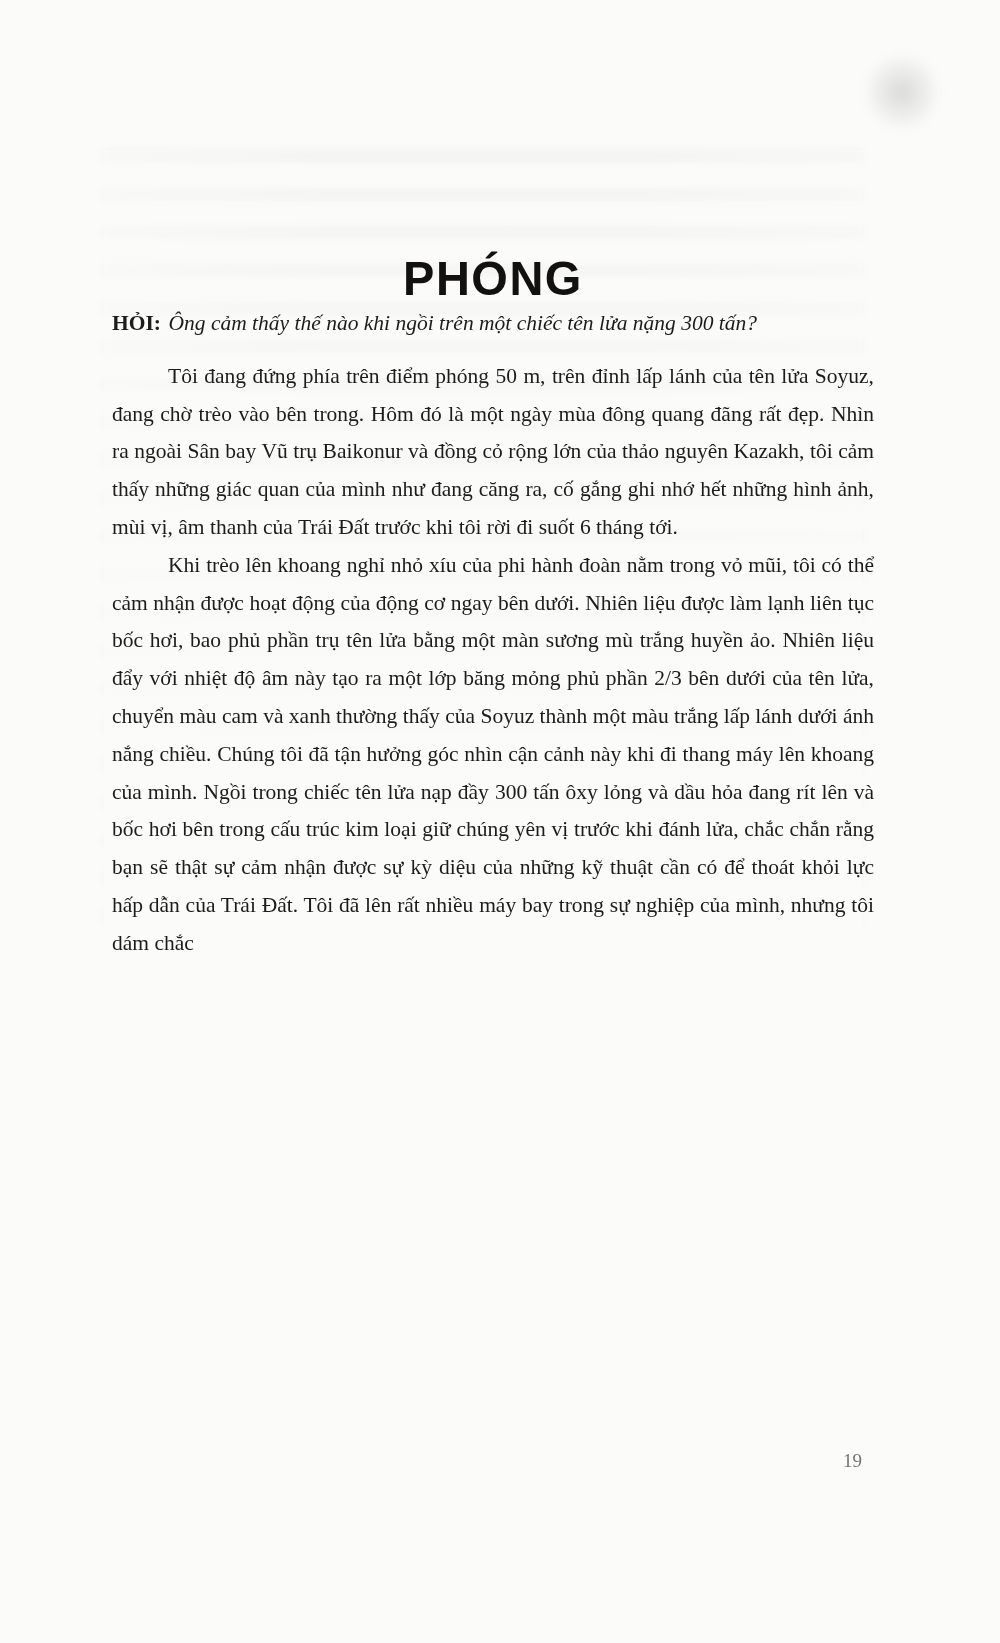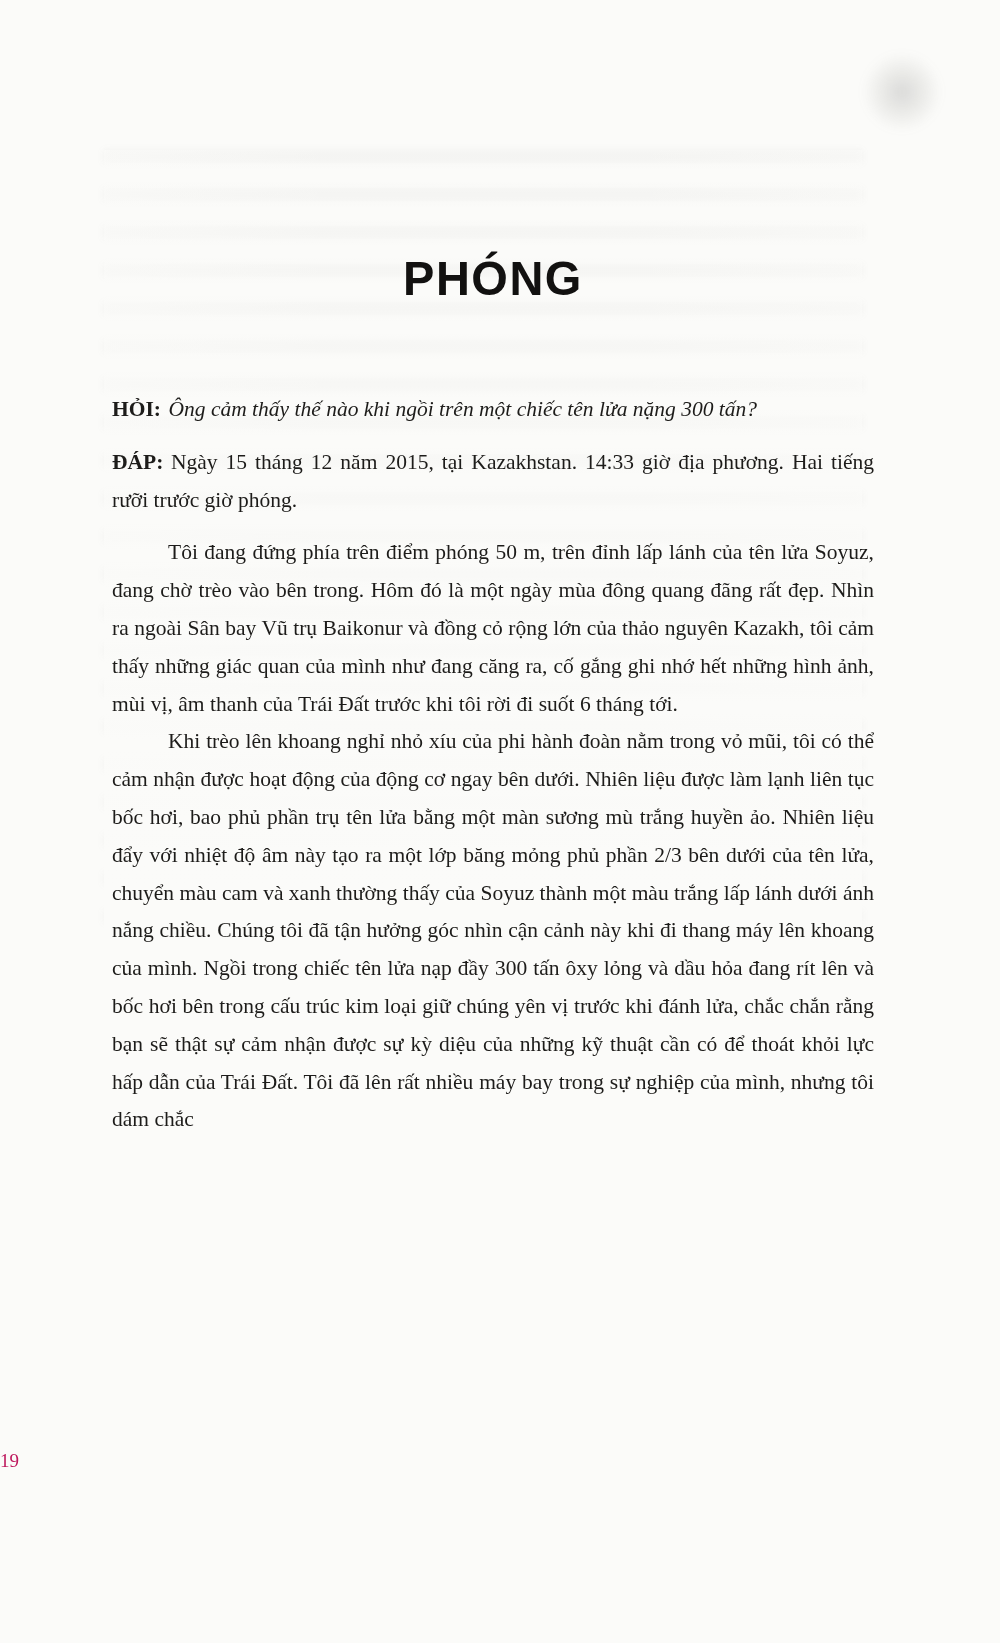"HỎI: Ông cảm thấy thế" .text-block { margin-top: 86px -> none }
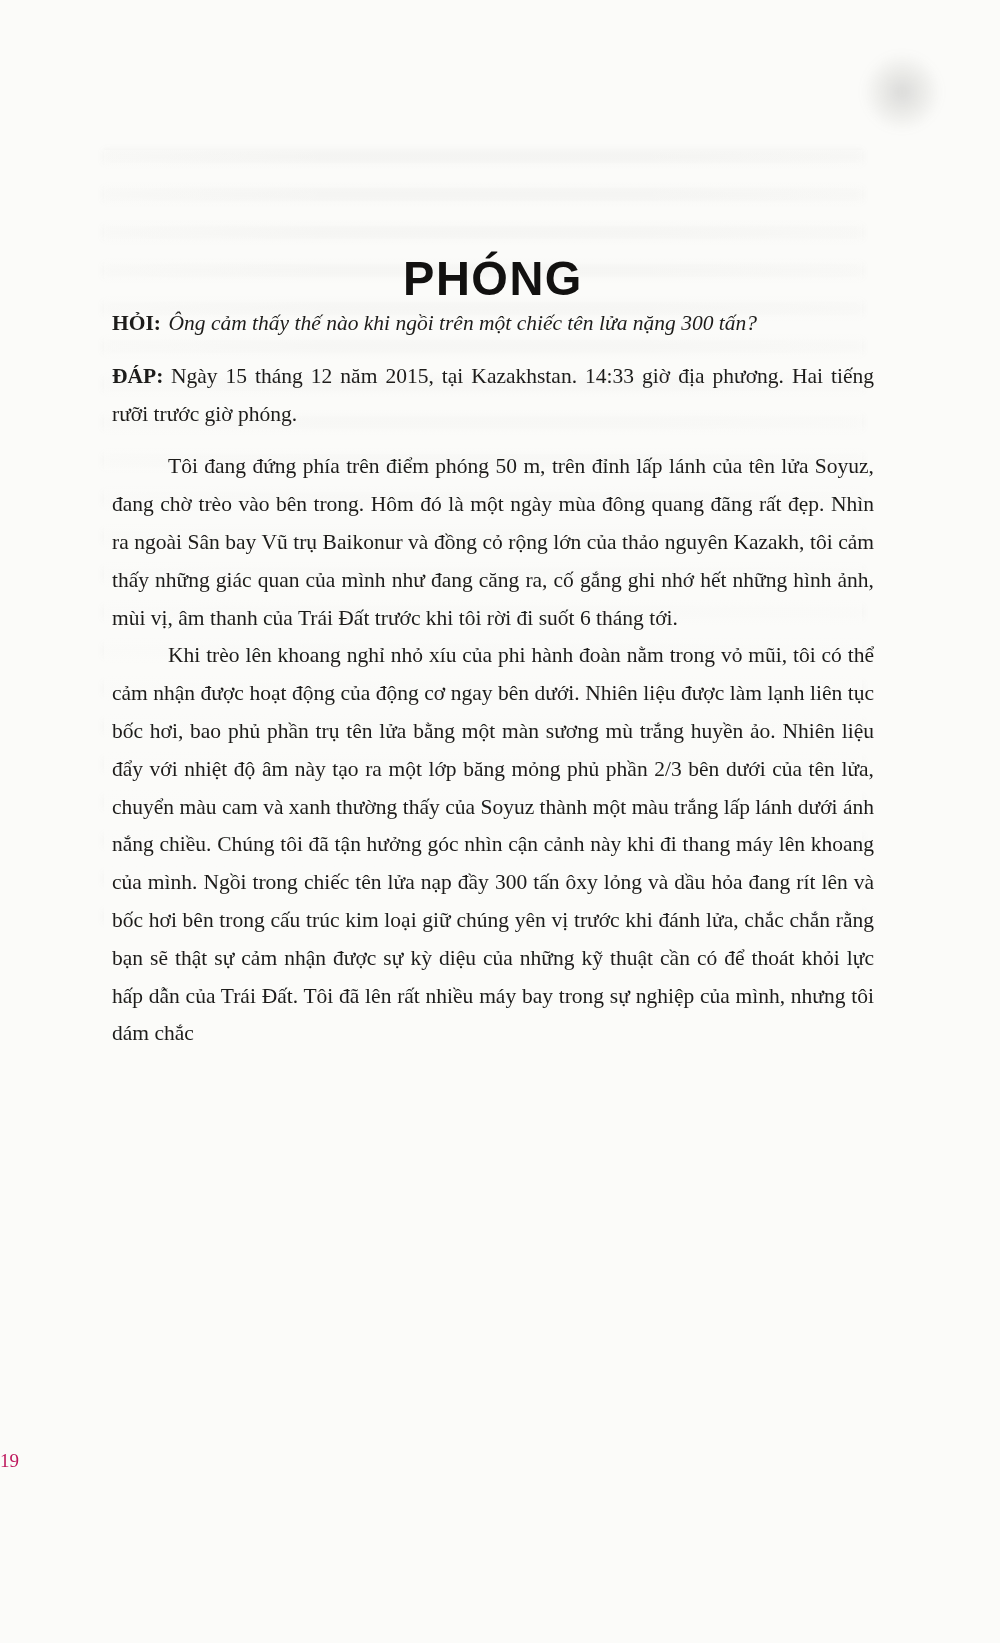"ĐÁP: Ngày 15 tháng 12" p.qa { html: <p> <strong>ĐÁP:</strong><span>Ngày 15 tháng 12 năm 2015, tại Kazakhstan. 14:33 giờ địa phương. Hai tiếng rưỡi trước giờ phóng.</span> </p> -> none }
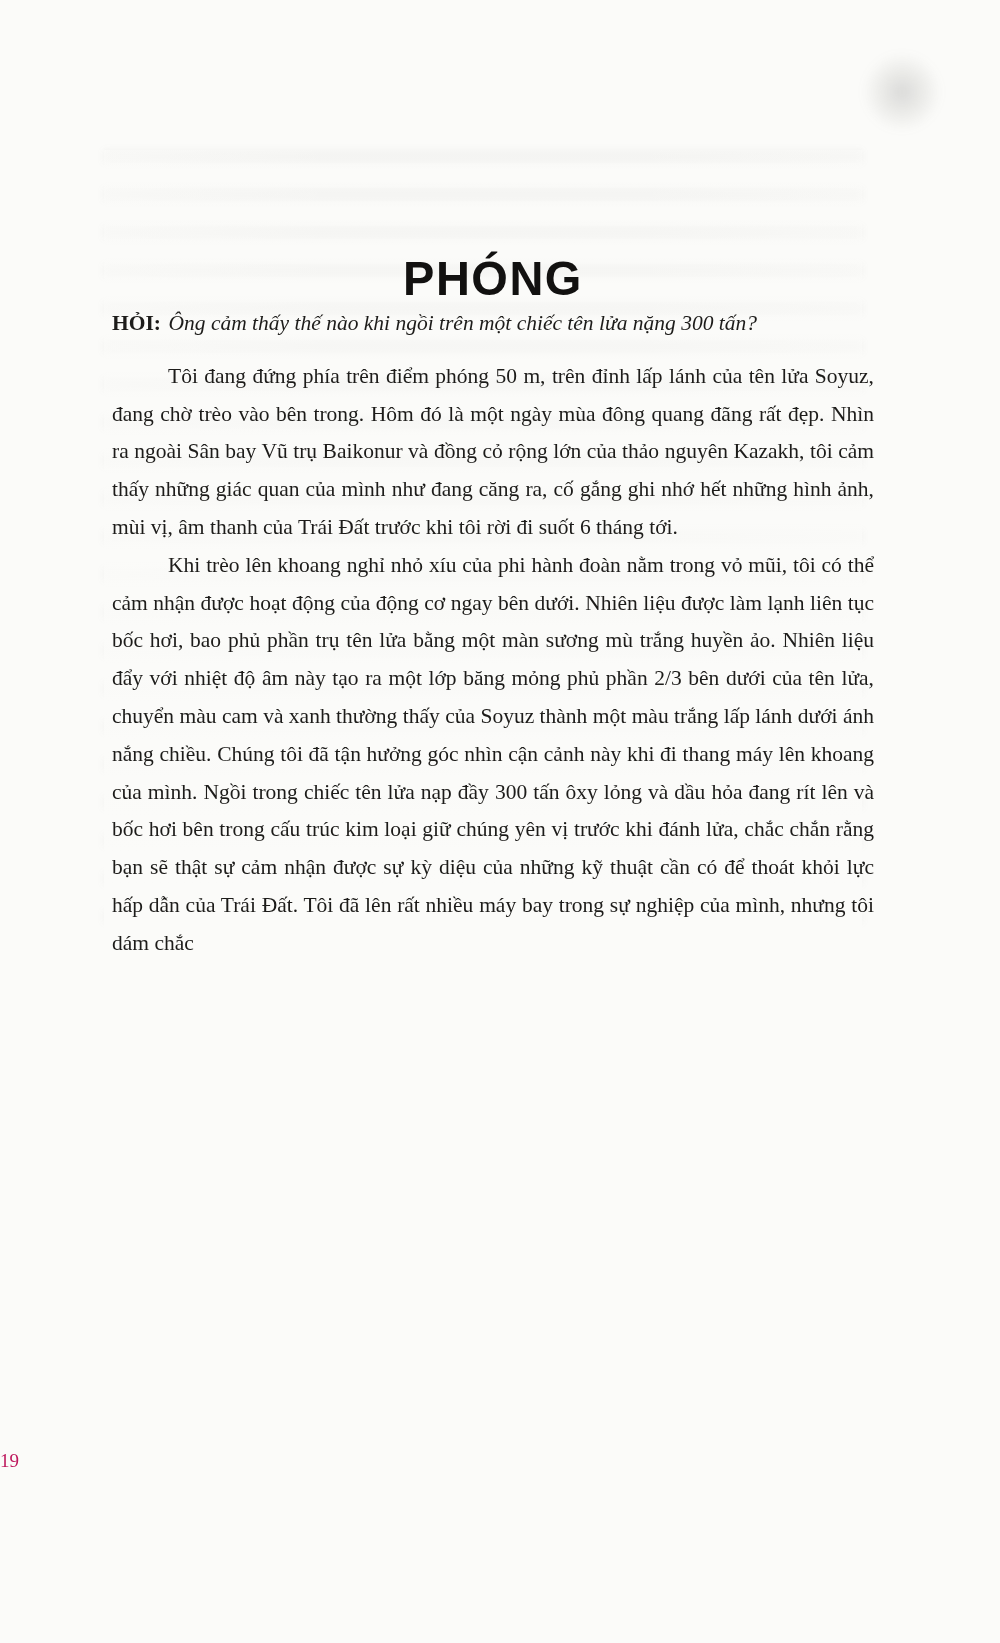"19" .page-number { color: #be185d -> #737373; text-align: left -> right }
